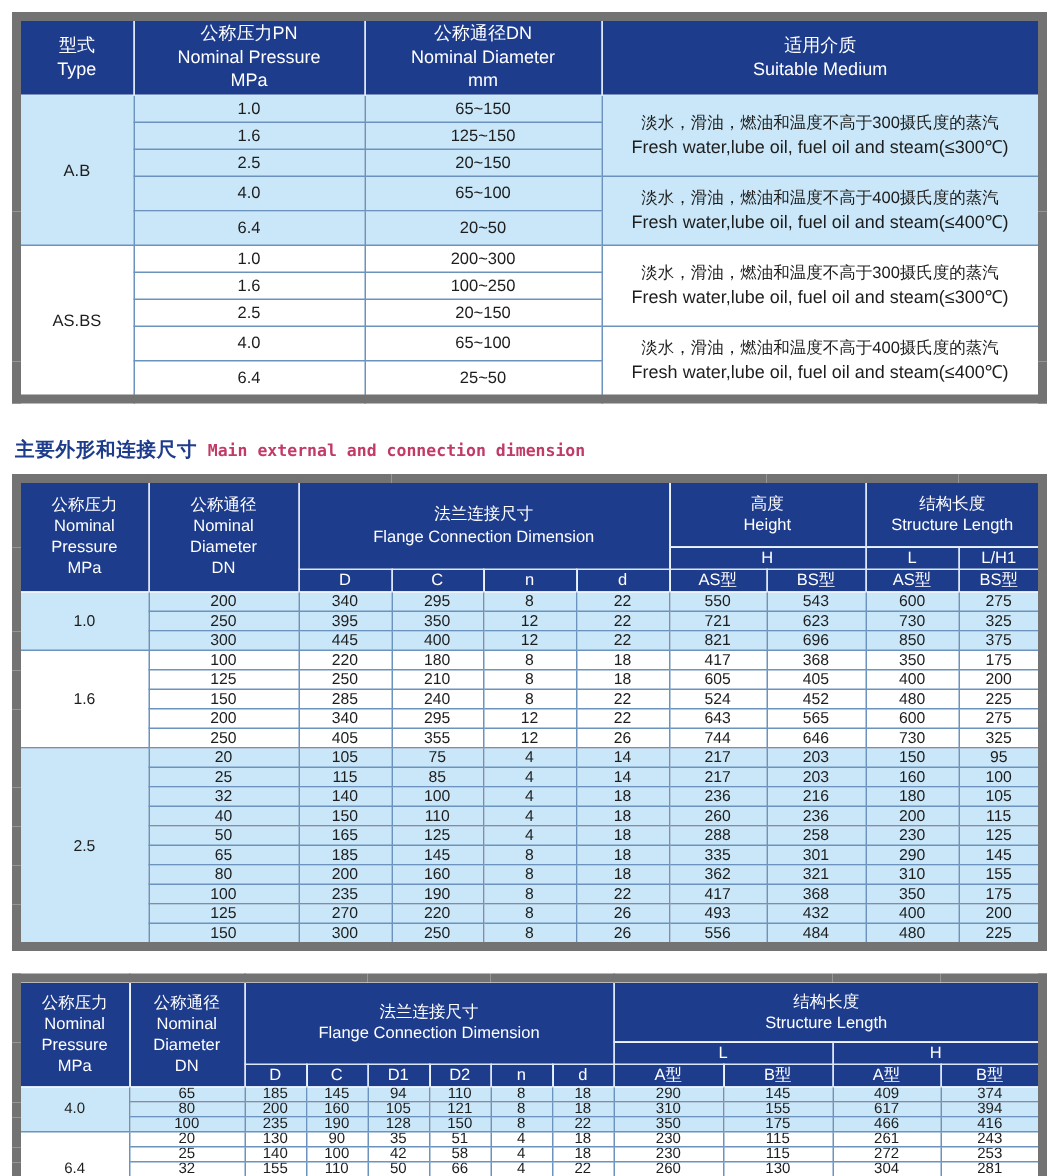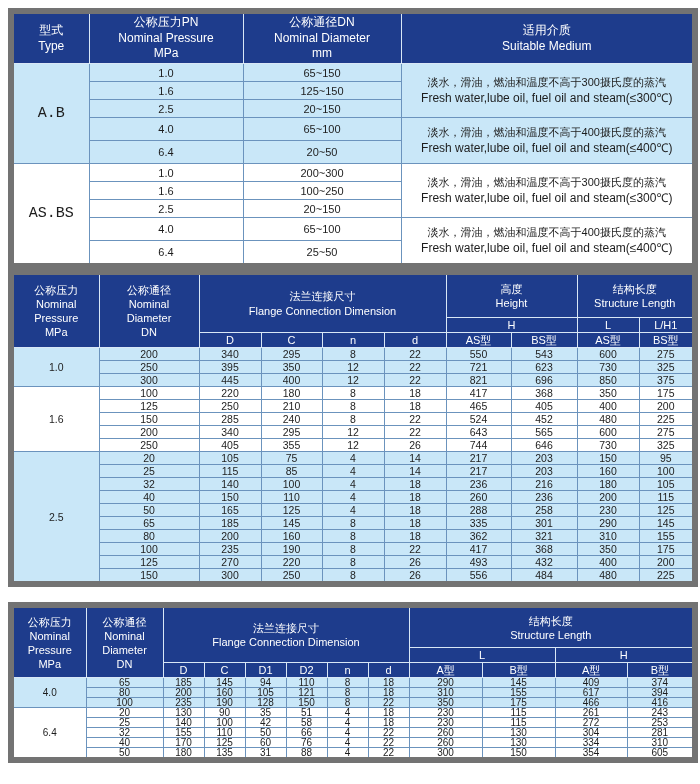"A.B" .t1 .typecell { font-family: Liberation Mono, monospace -> none; font-size: 15px -> 11px }
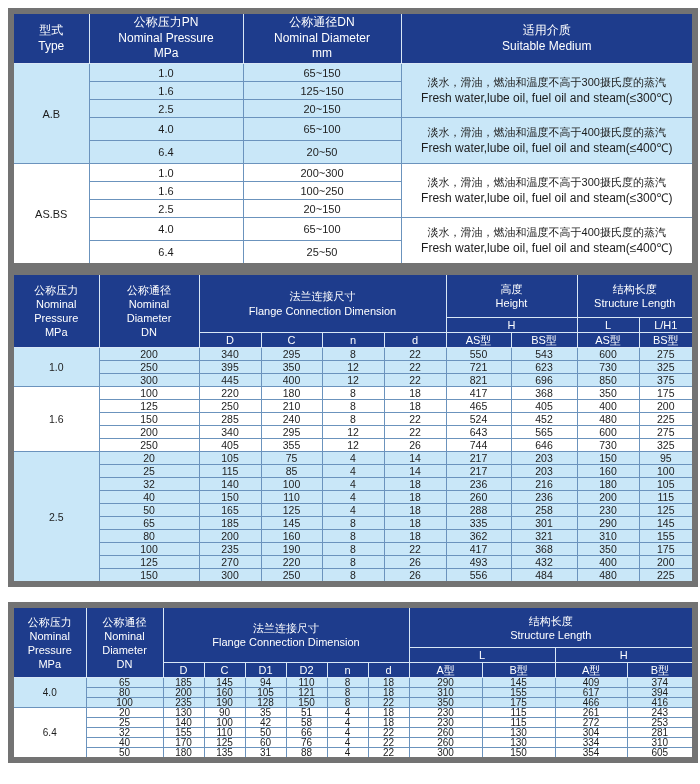"主要外形和连接尺寸" div.sect { html: none -> <div> <span>主要外形和连接尺寸</span> <span>Main external and connection dimension</span> </div> }
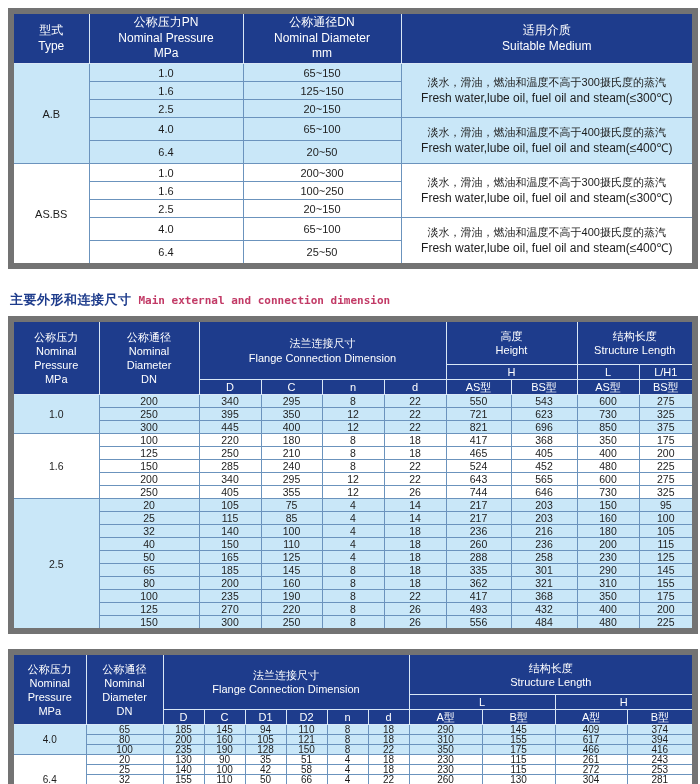"465" td { text: 465 -> 605 }
